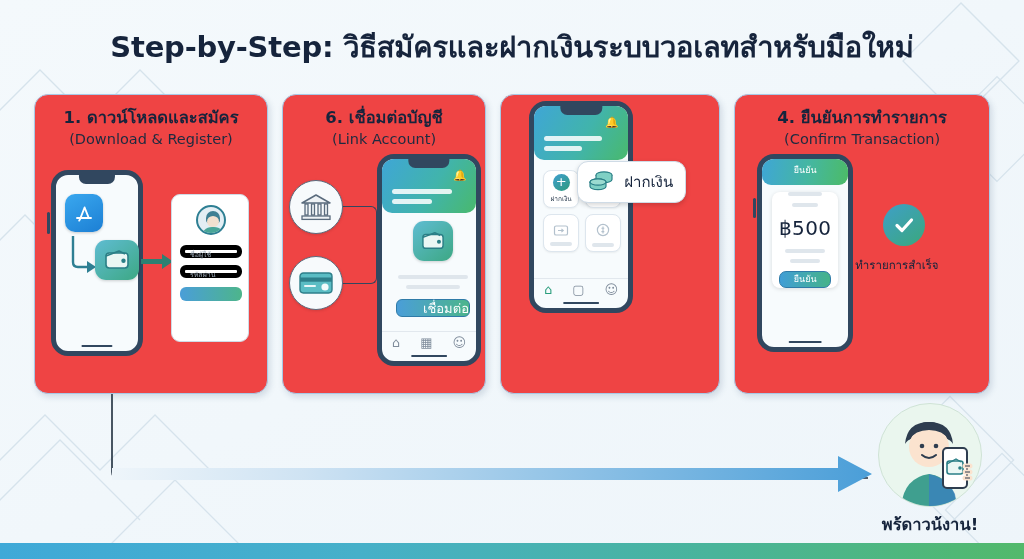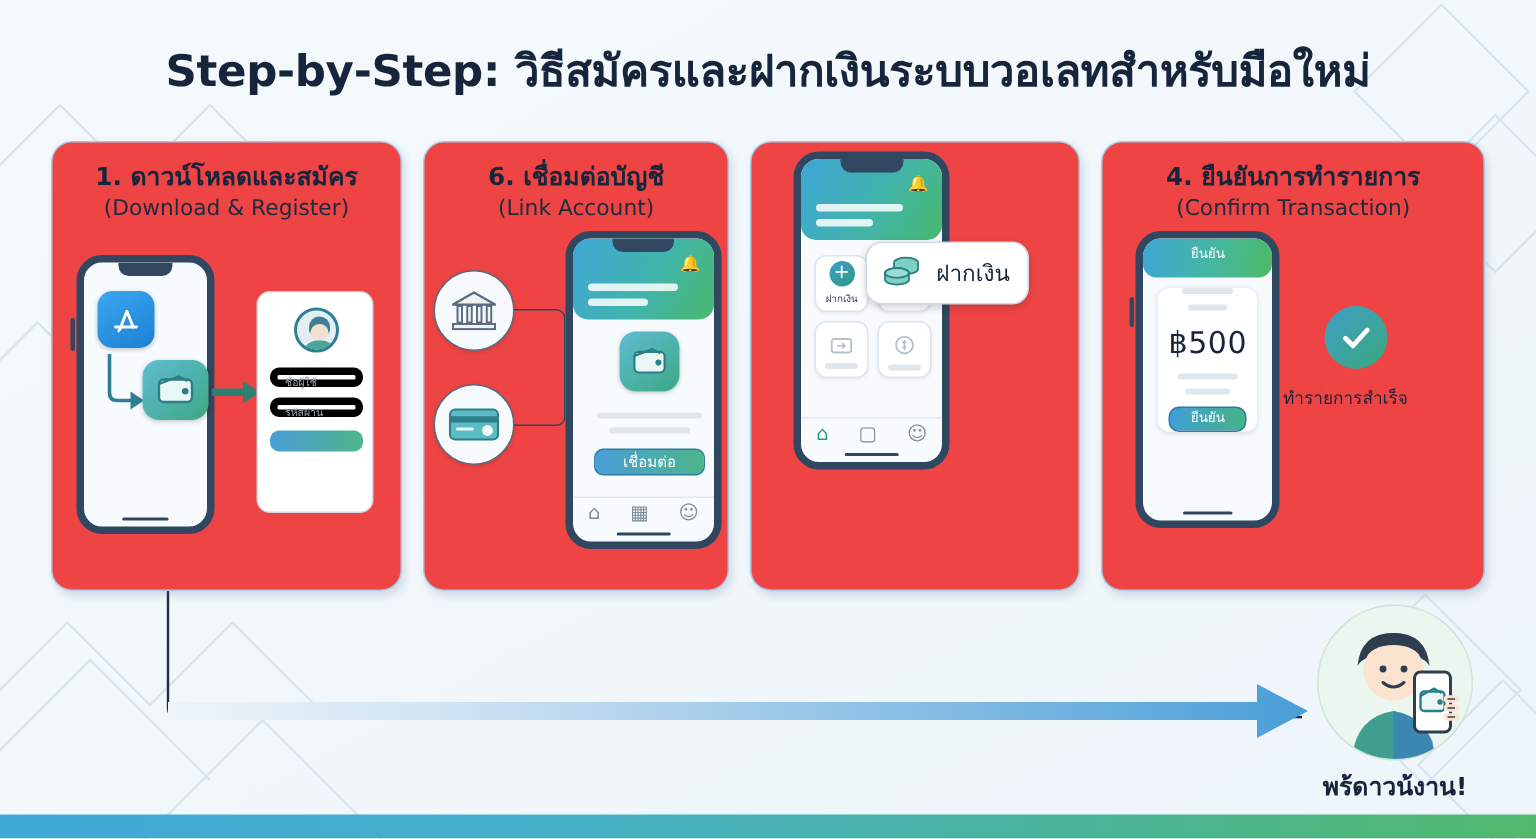"เชื่อมต่อ" div.grad-btn { font-size: 10px -> 13px; text-align: none -> right }
